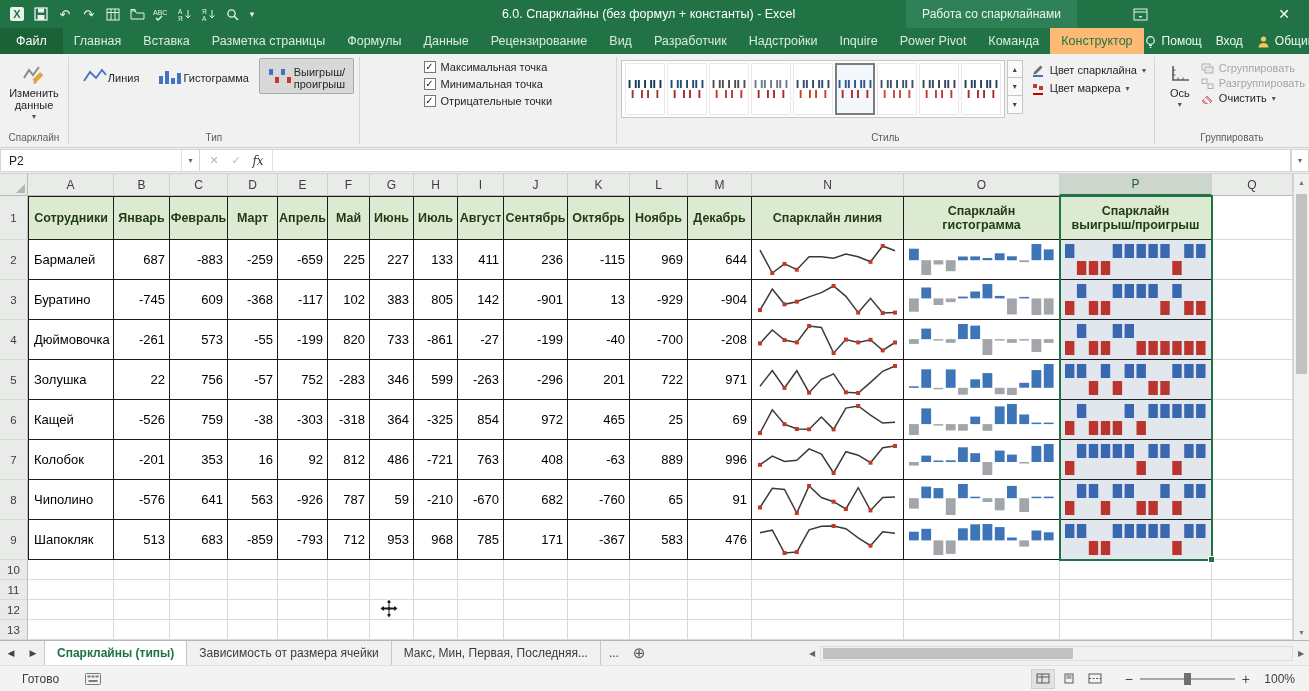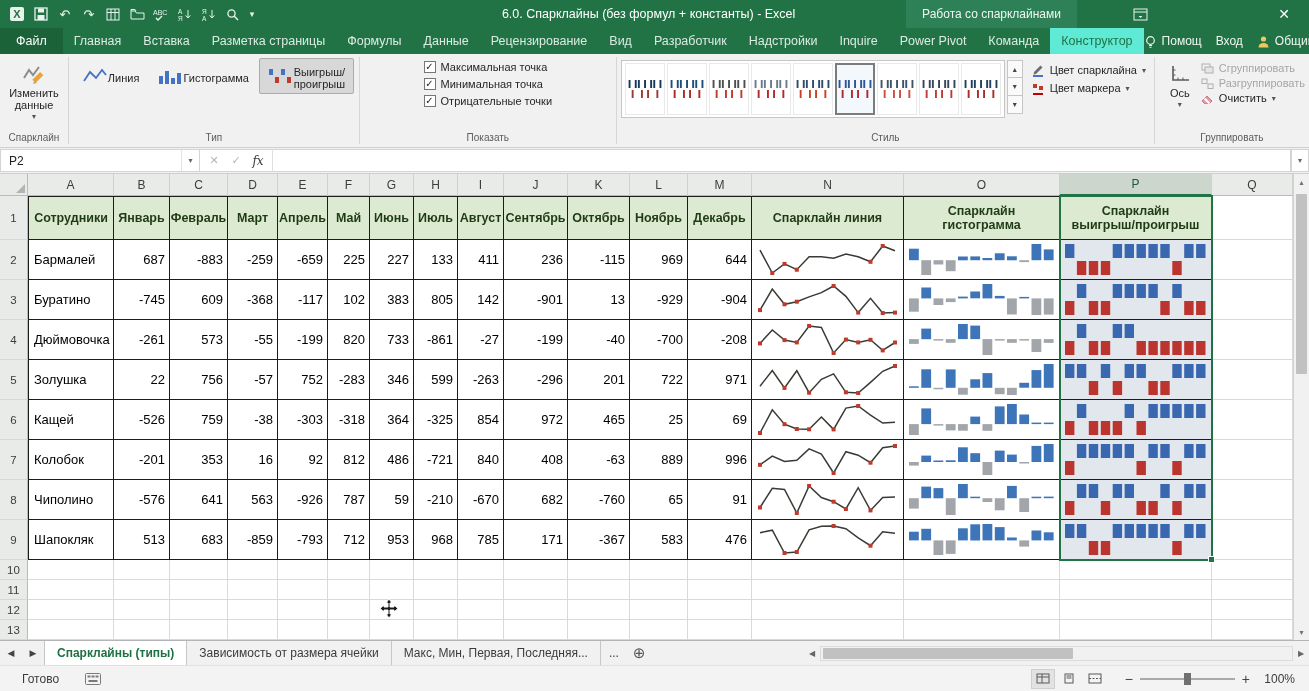"Конструктор" .rtab.active { background: #5eead4 -> #fdba74 }
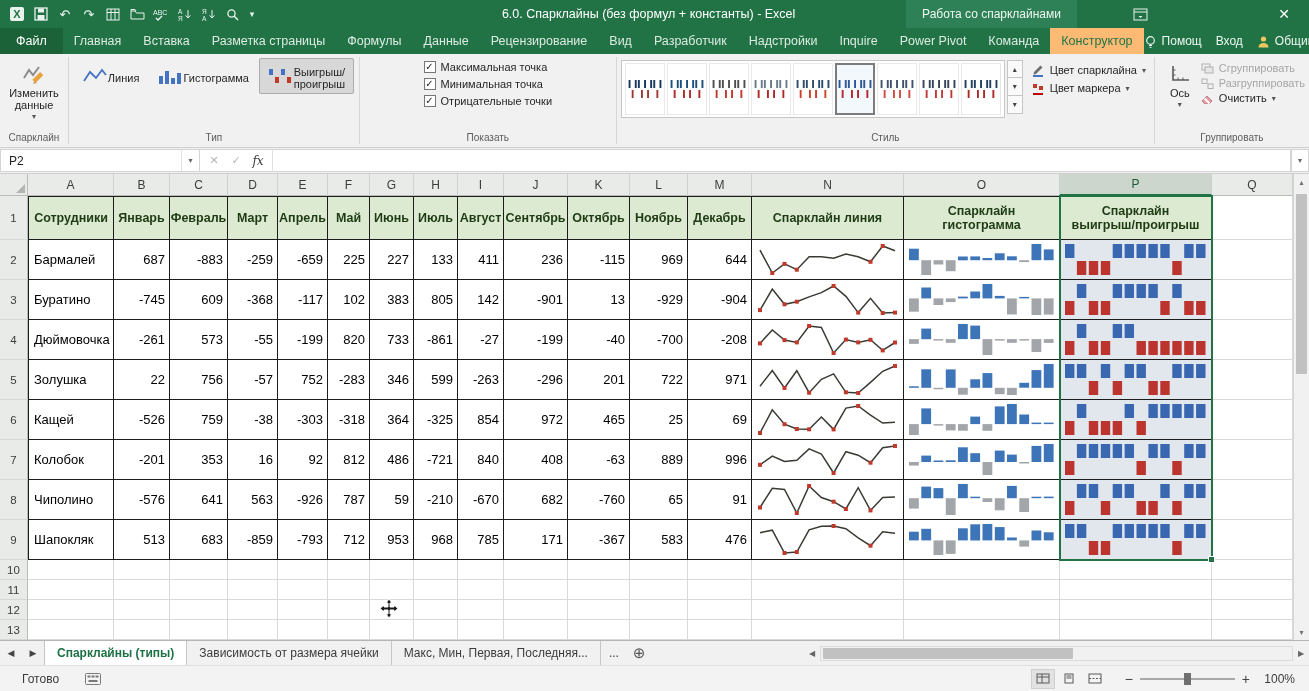"Показать" div.rgl { html: <div>Показать</div> -> none }
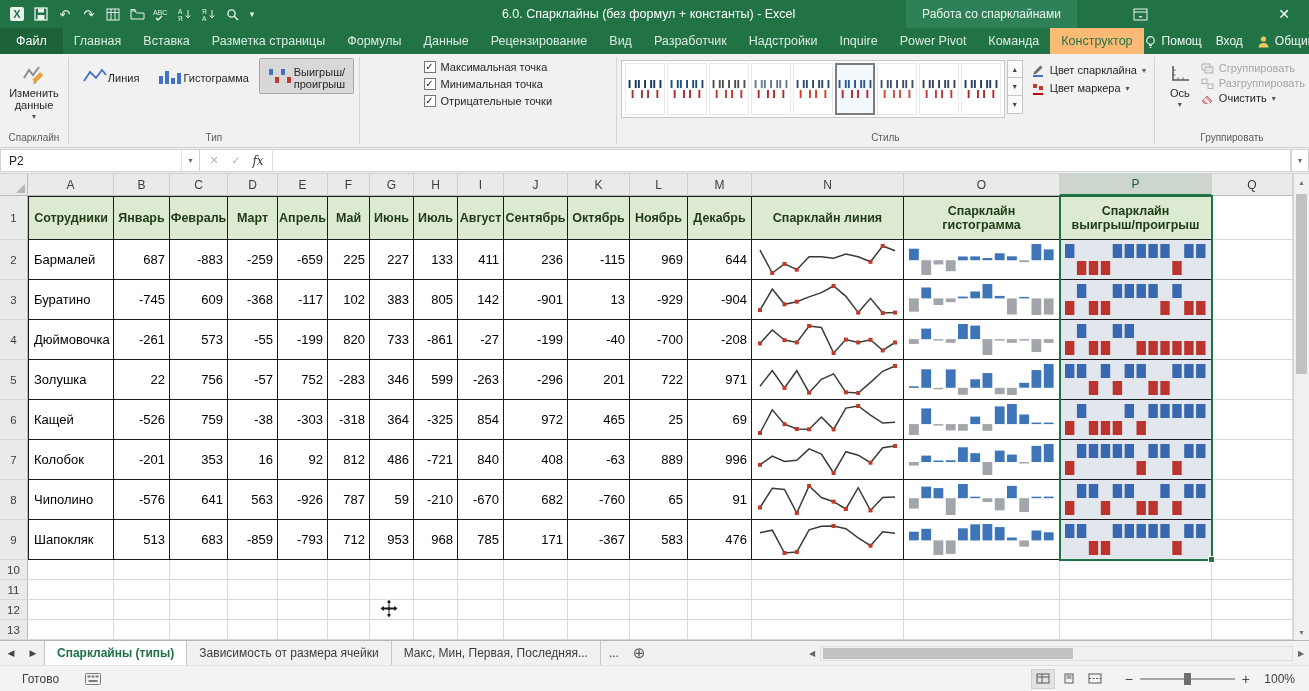"840" div.cell { text: 840 -> 763 }
